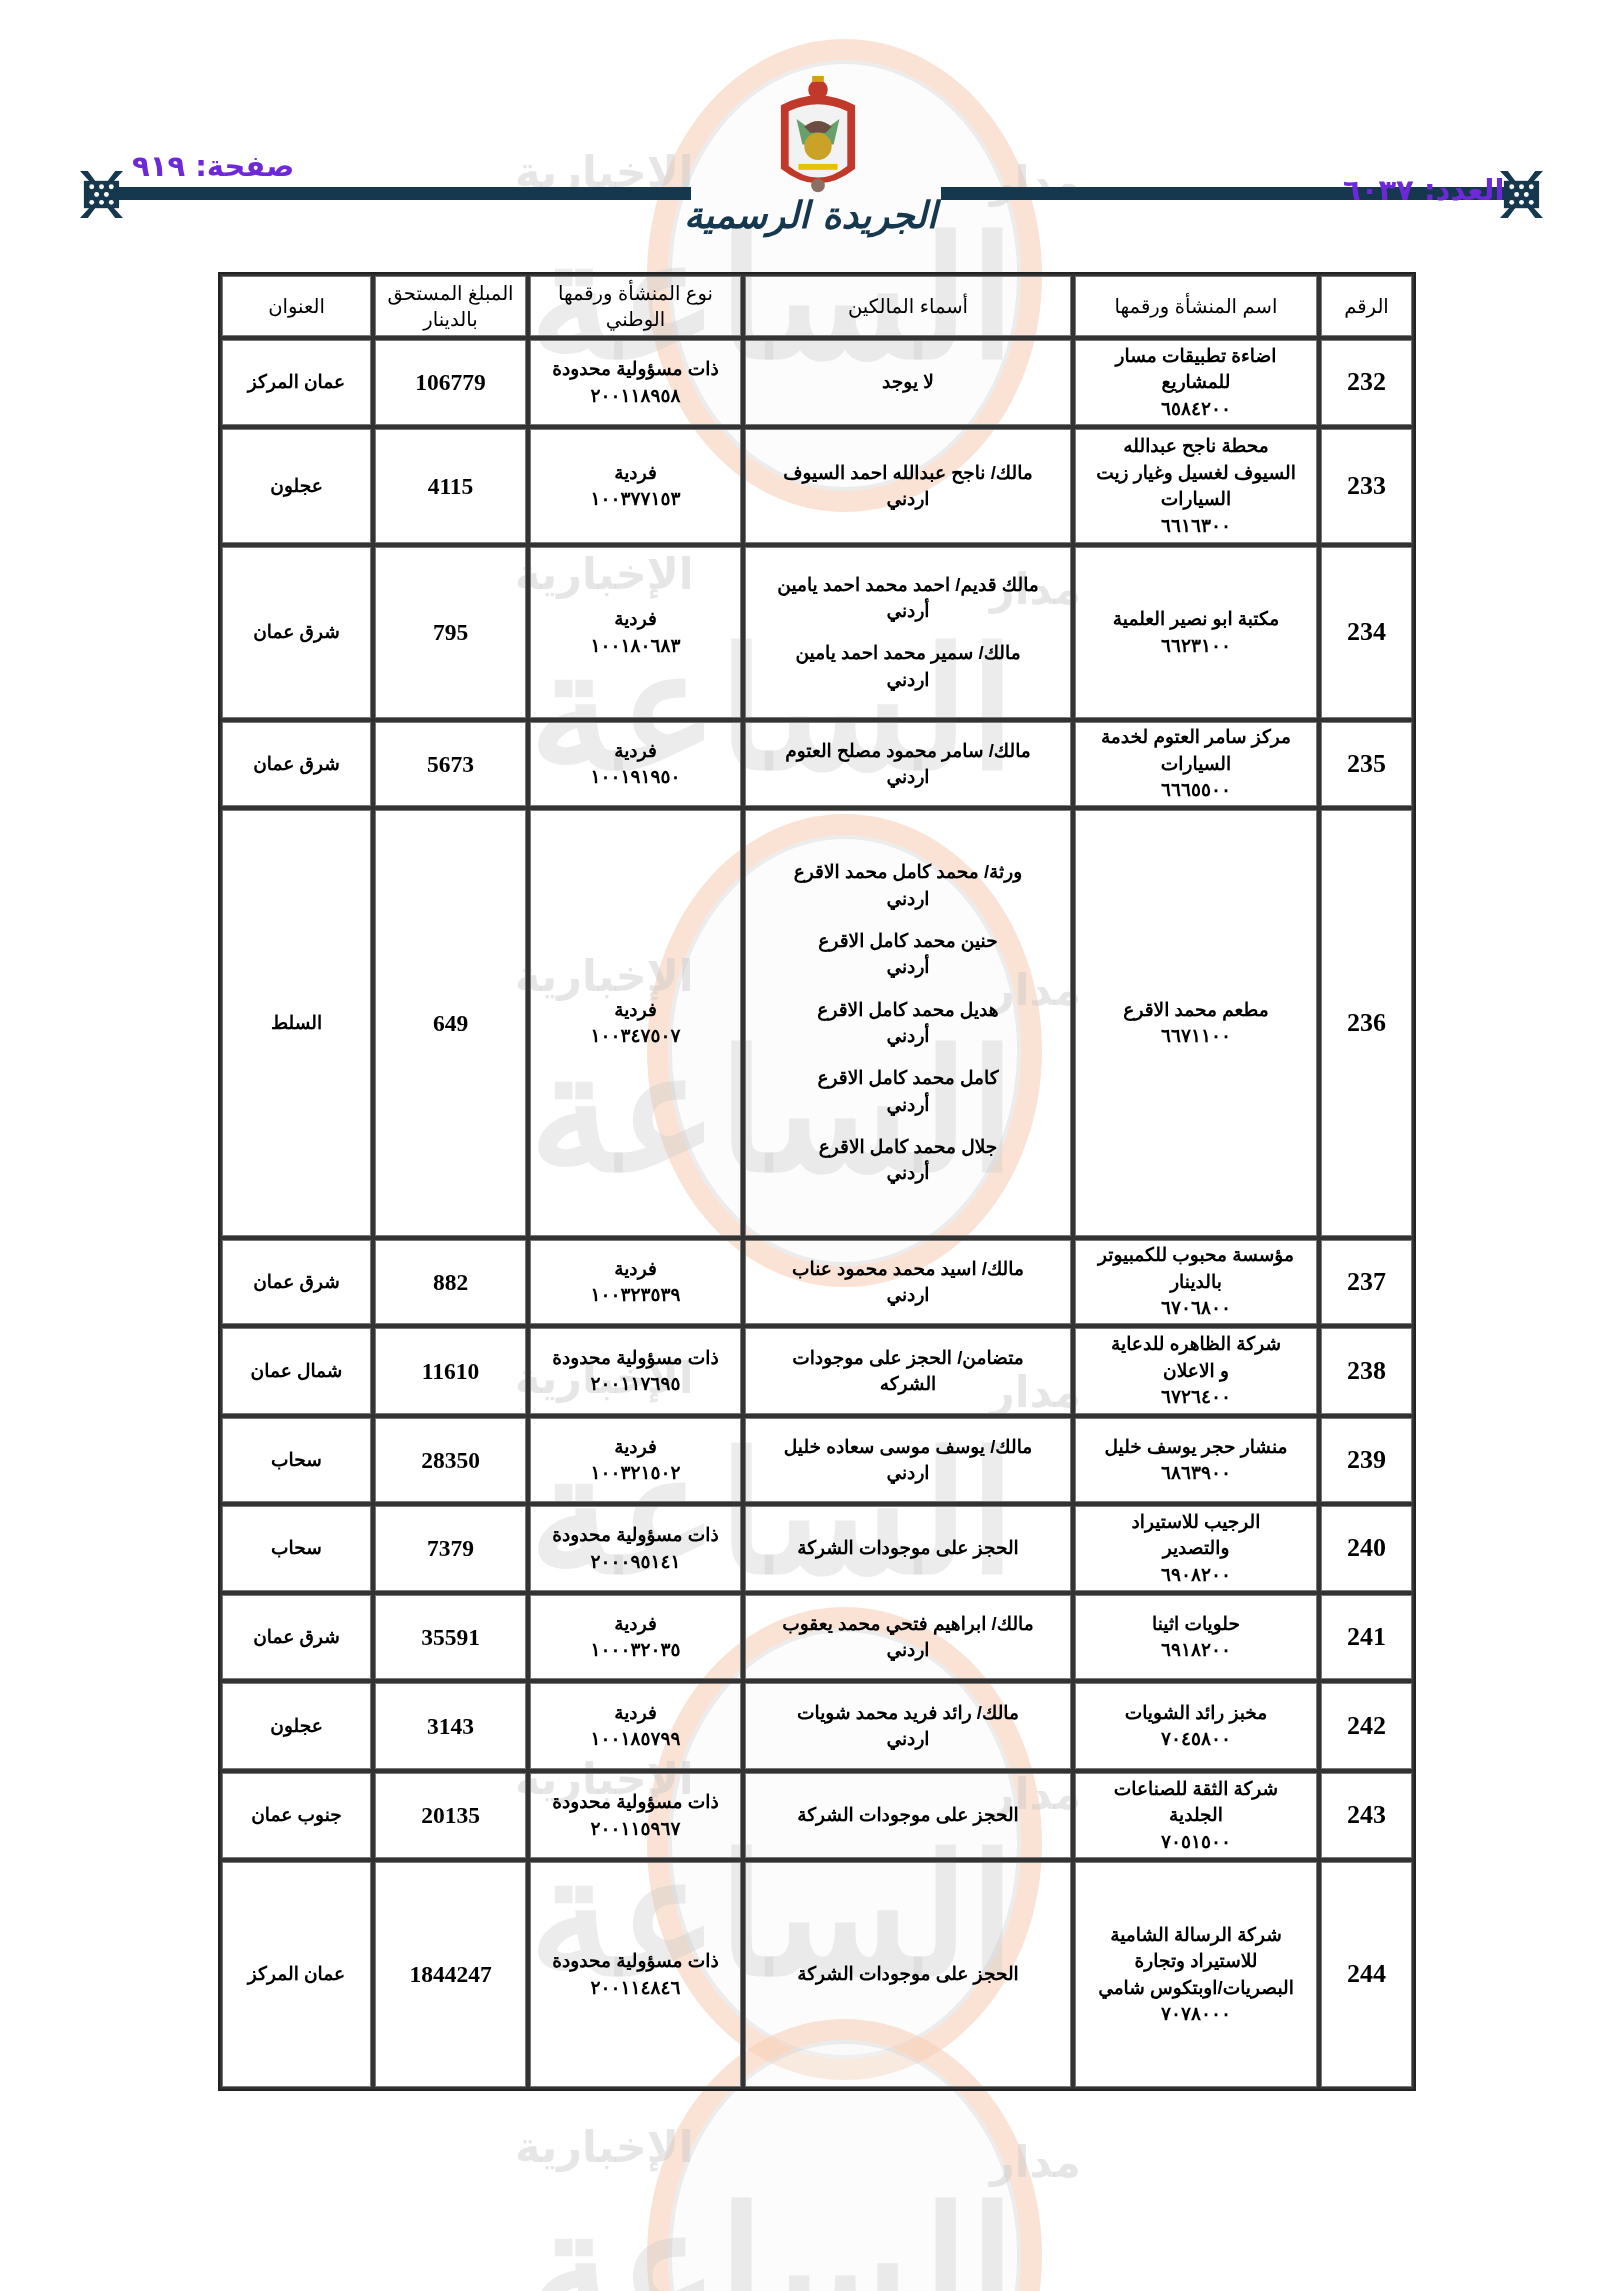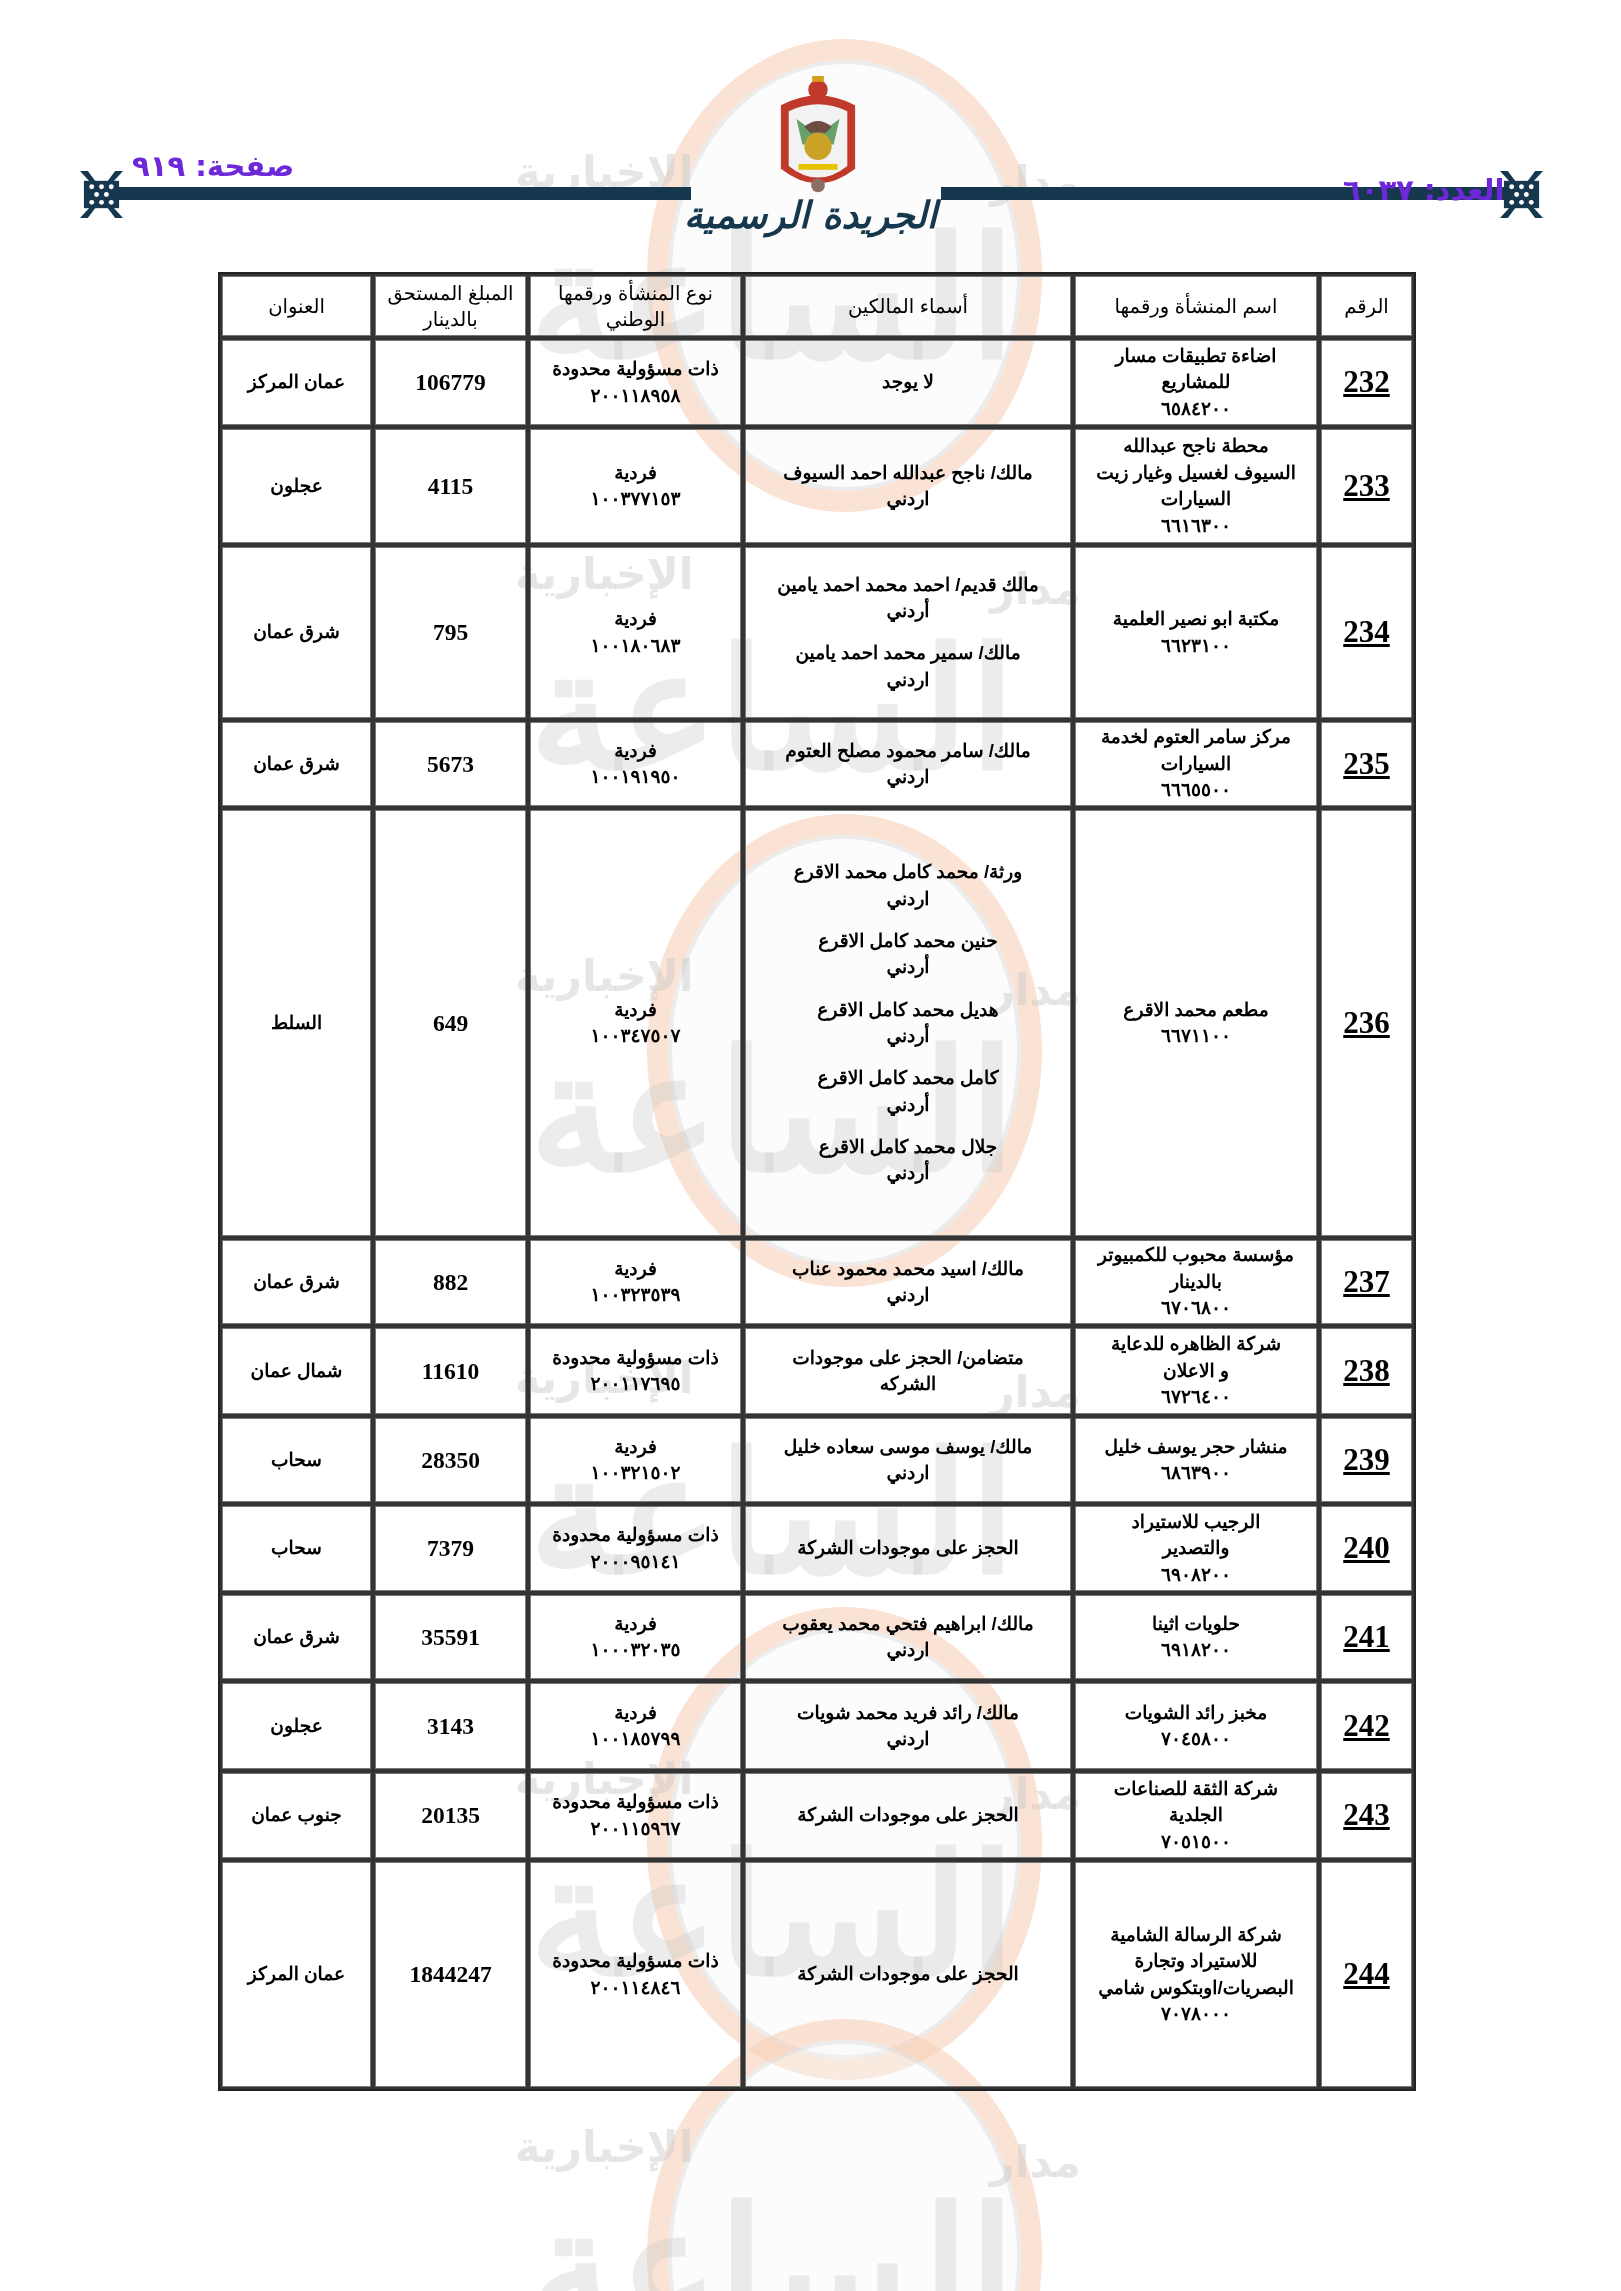"232" td.num { font-size: 31px -> 26px; text-decoration: underline -> none }
